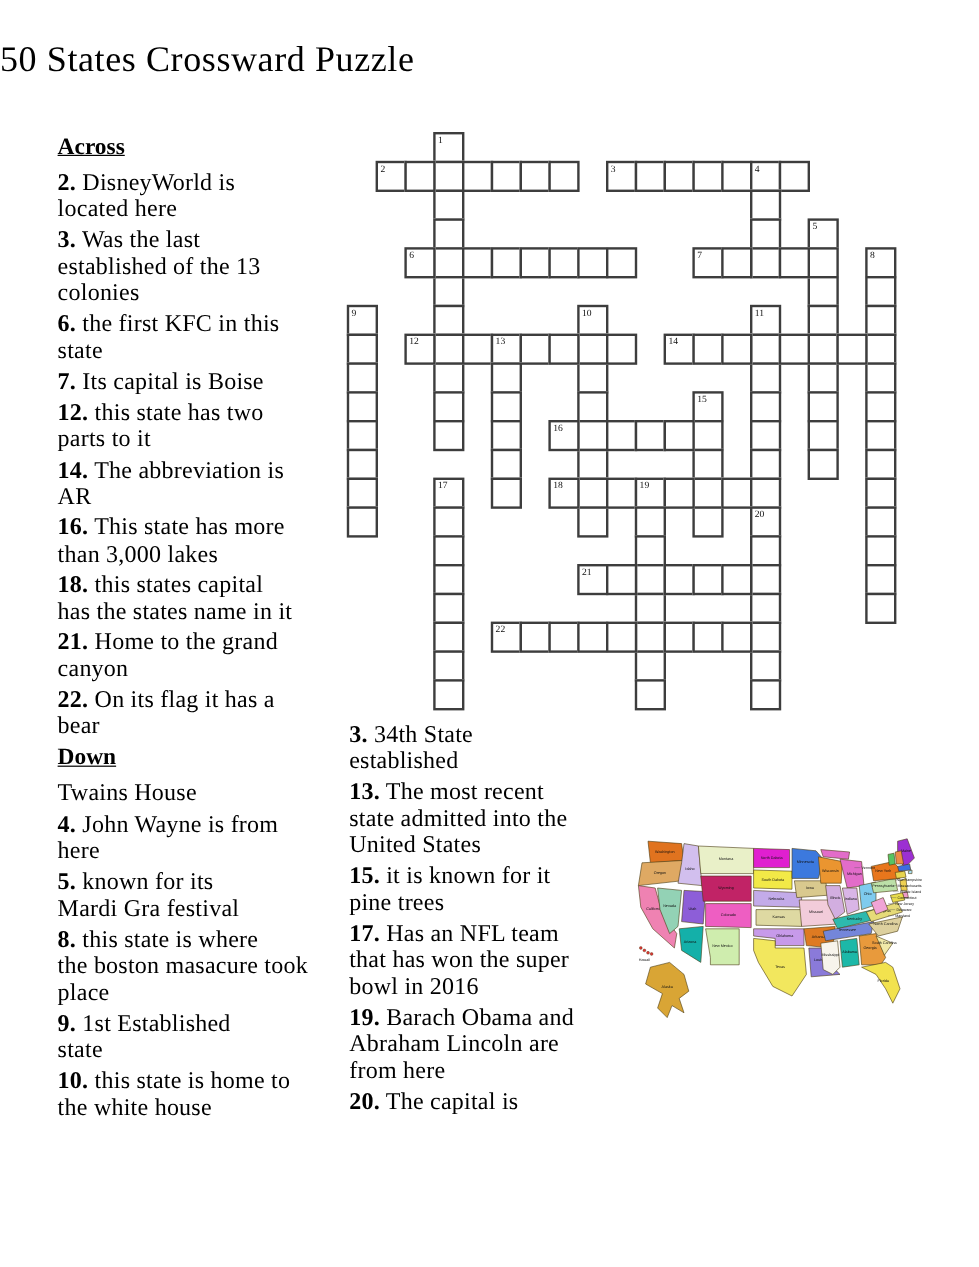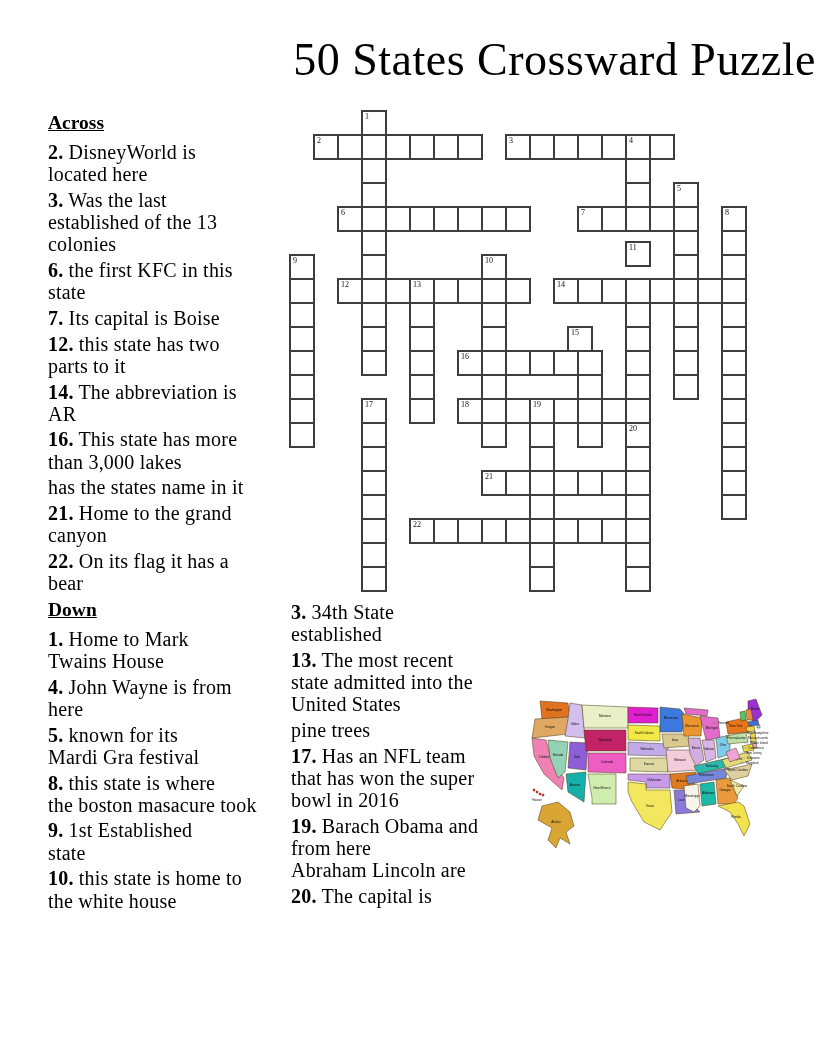"50 States Crossward Puzzle" .title { font-size: 46px -> 30px; text-align: right -> left }
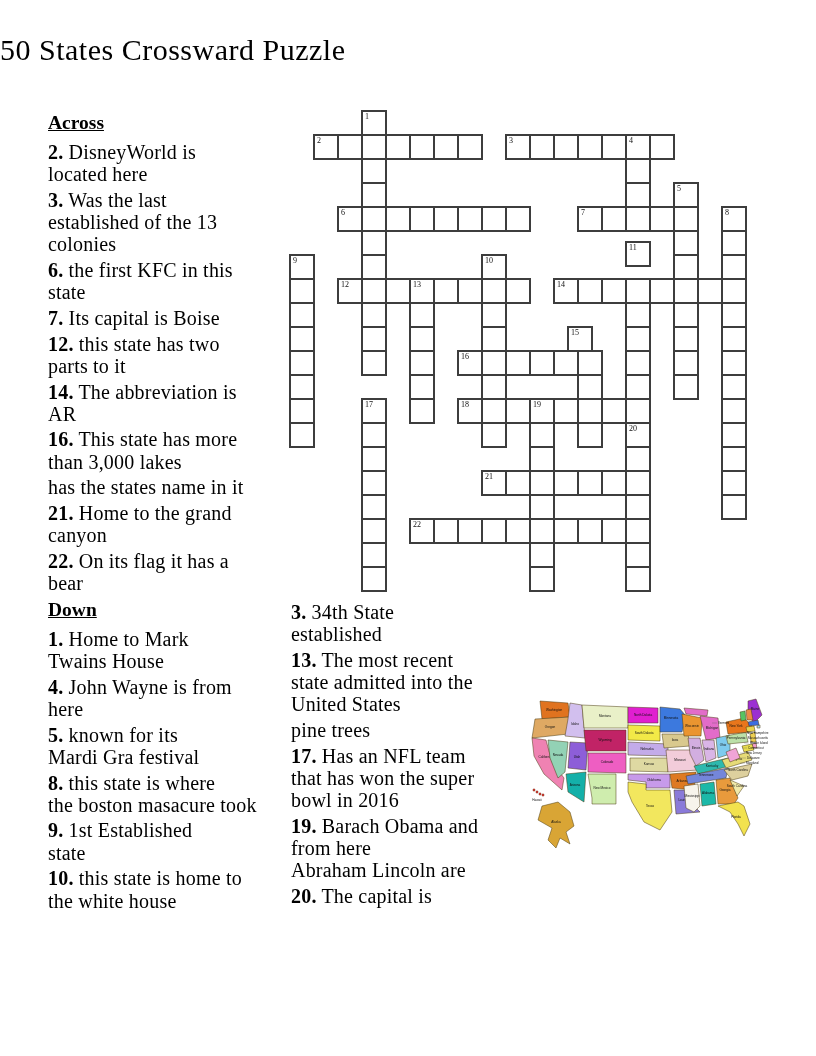"11" div.cell { top: 131px -> 144px }
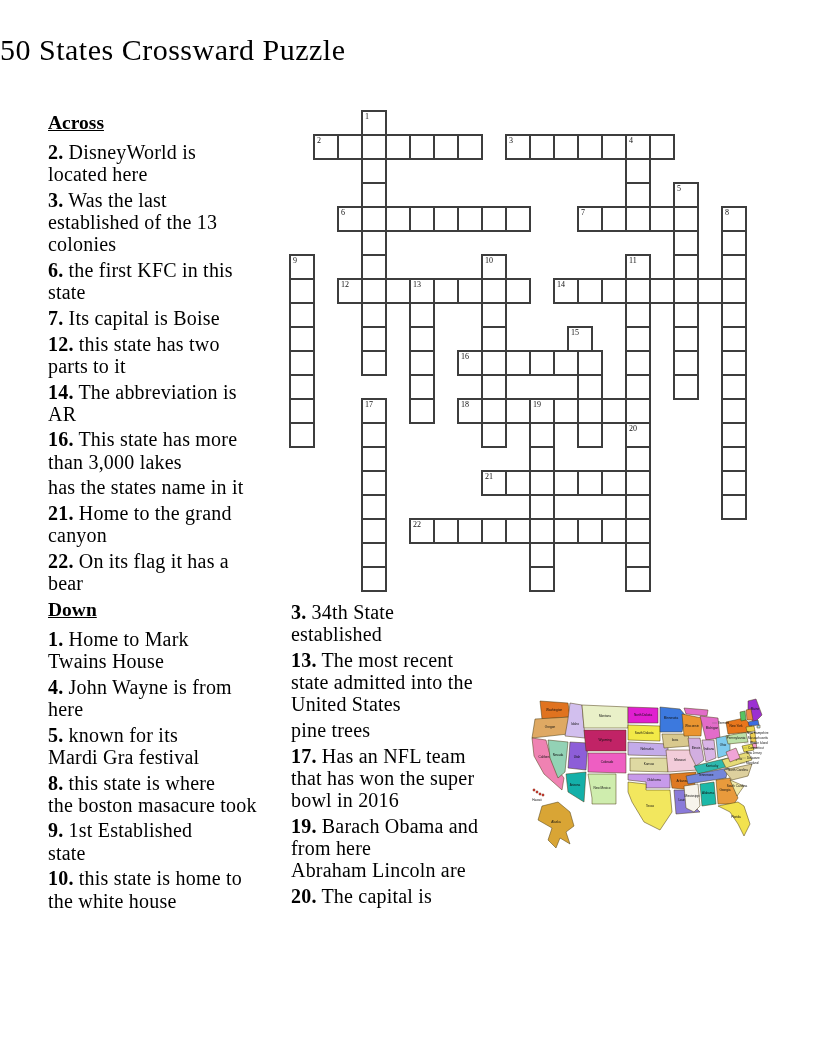"15" div.cell { left: 278px -> 288px }
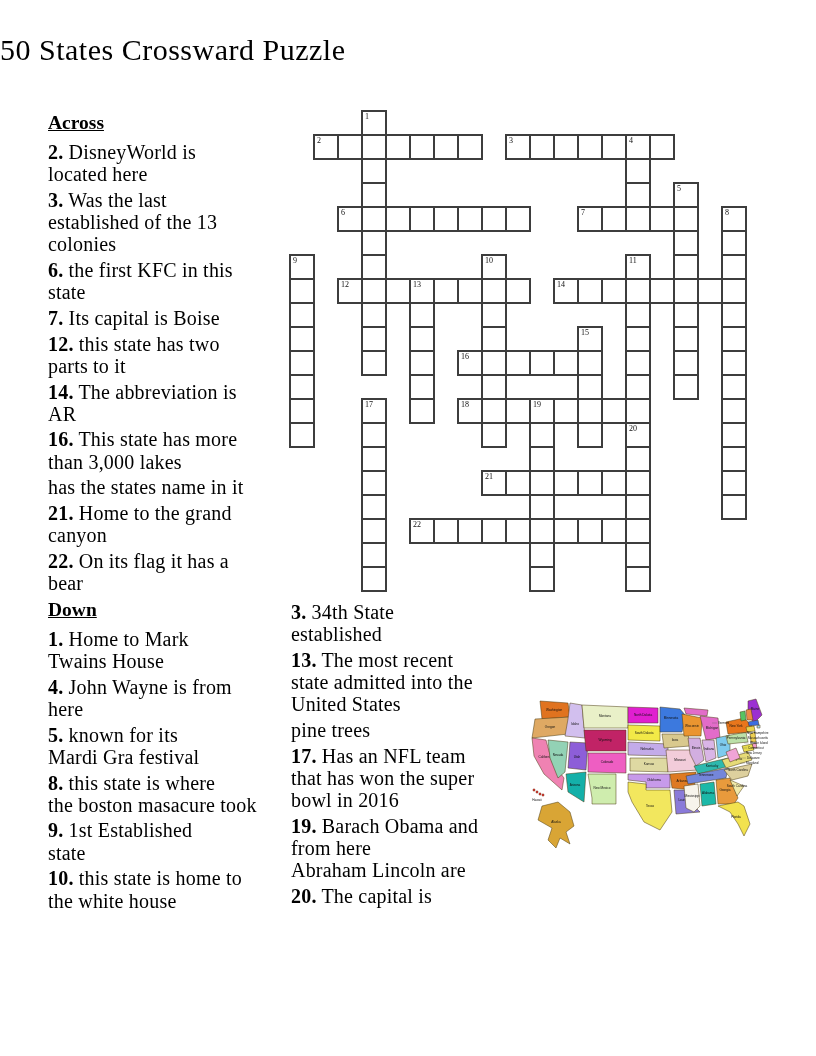"18. this states capital" div.cl { html: none -> <div><b>18.</b> this states capital</div> }
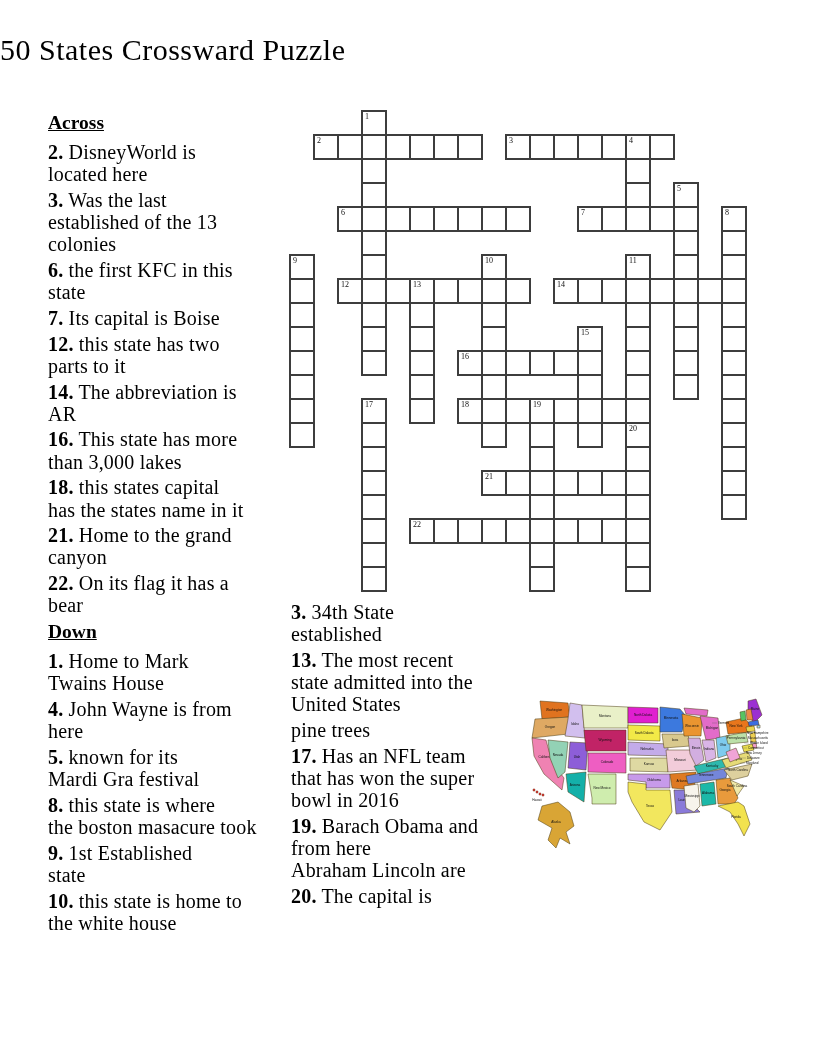"1. Home to Mark" div.cl { html: <div><b>1.</b> Home to Mark</div> -> none }
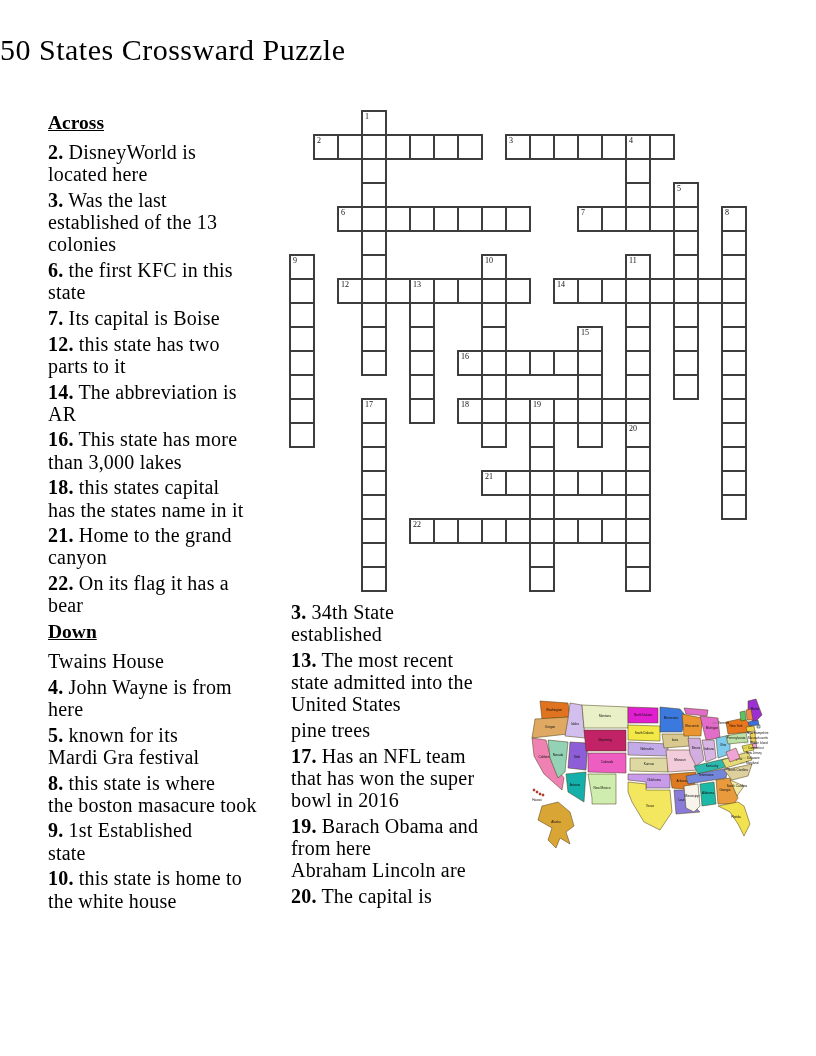"15. it is known for" div.cl { html: none -> <div><b>15.</b> it is known for it</div> }
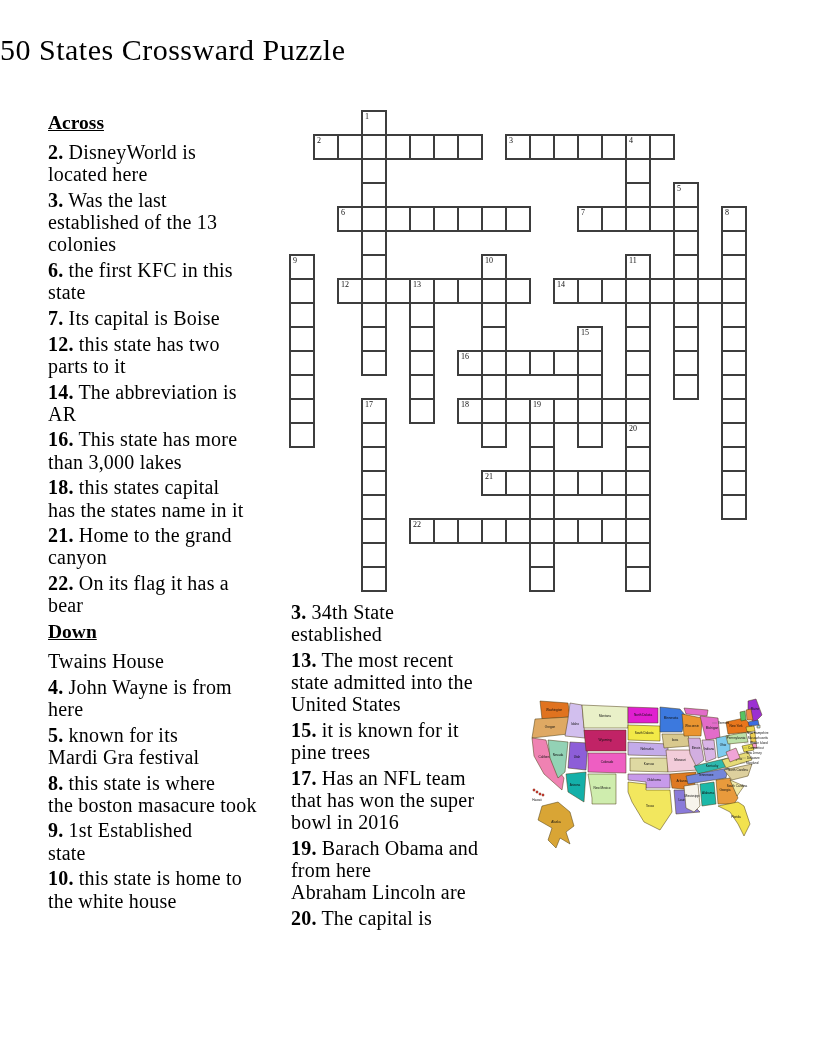"place" div.cl { html: none -> <div>place</div> }
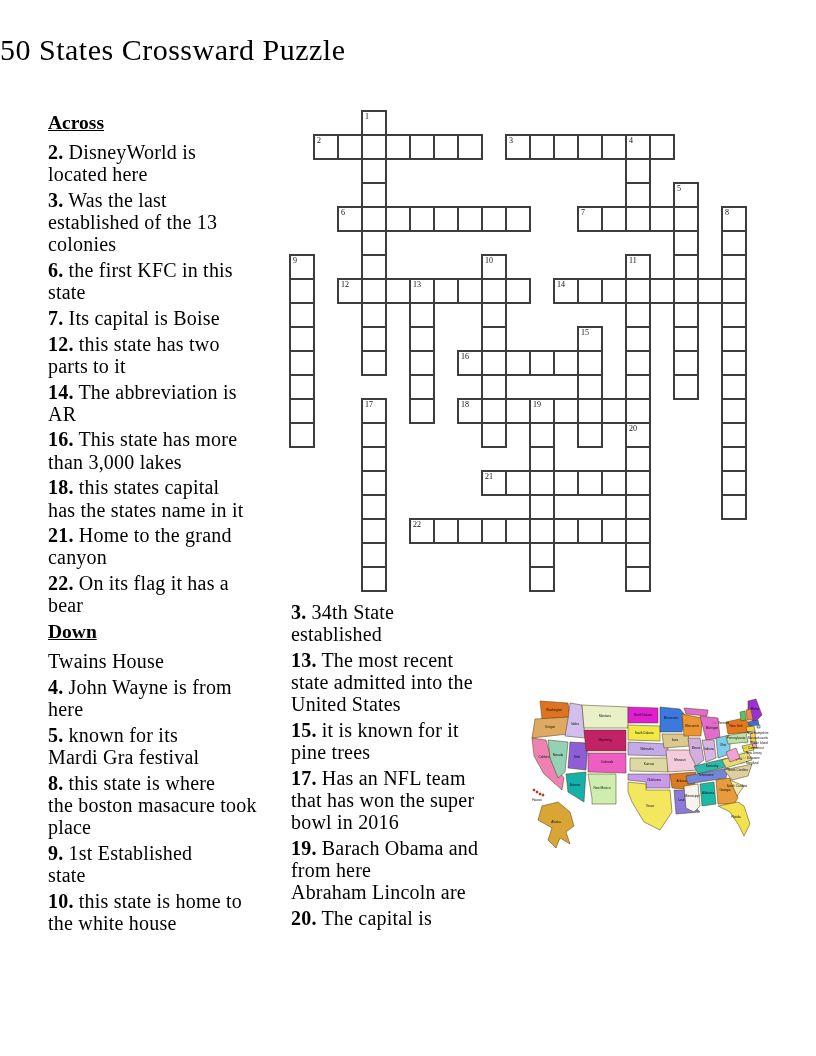"from here" div.cl { order: before "Abraham Lincoln are" -> after "Abraham Lincoln are" }
